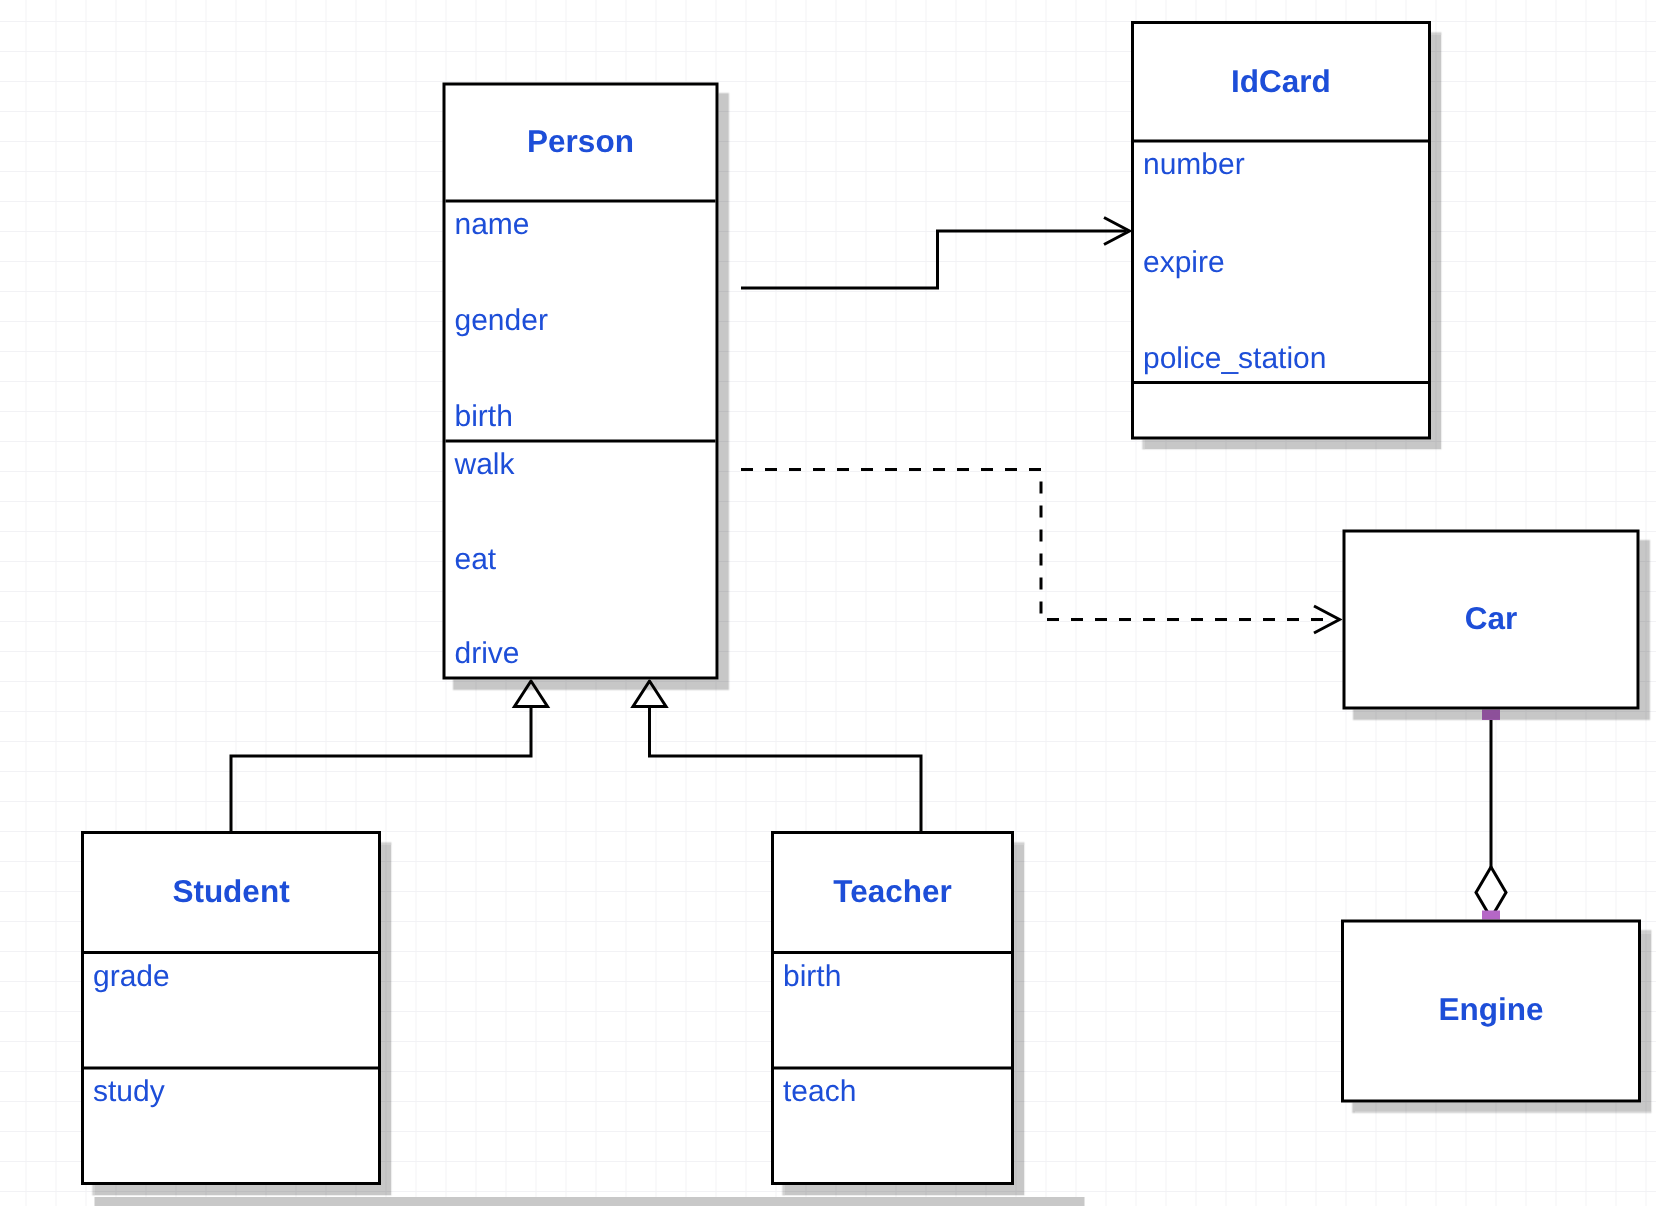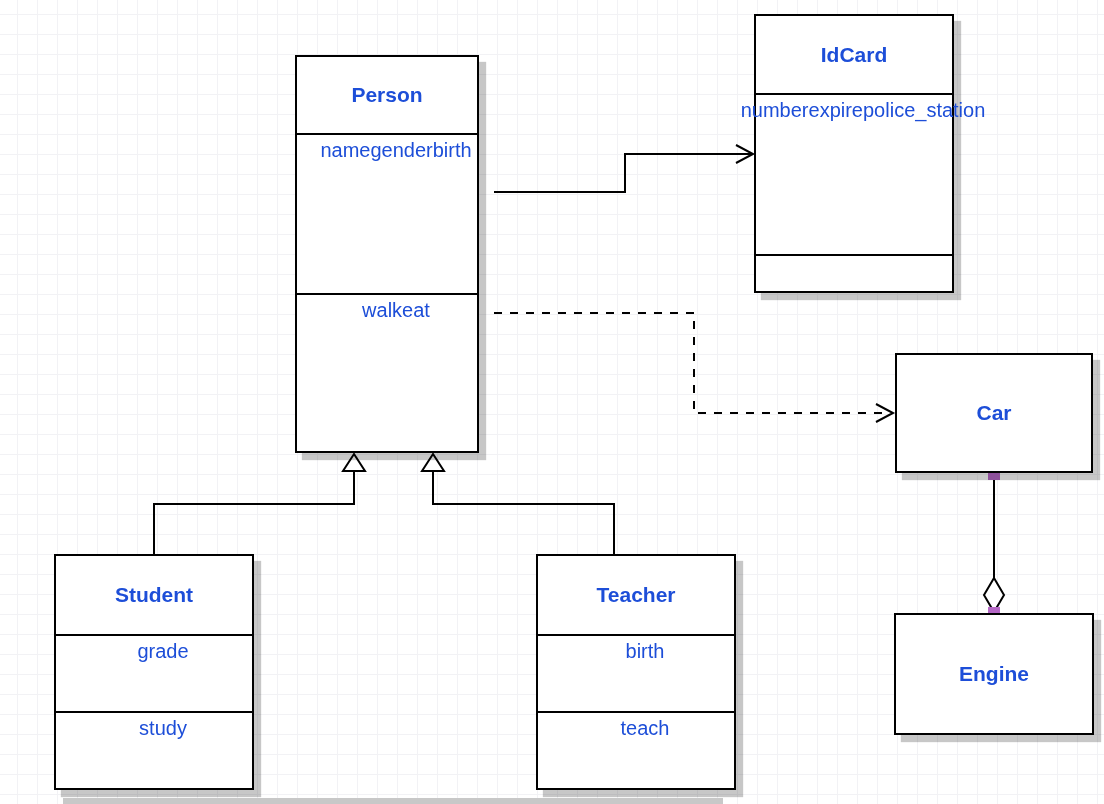"number" .uml-sec { flex-direction: row -> column; justify-content: center -> space-between; padding-left: 18px -> 6px }
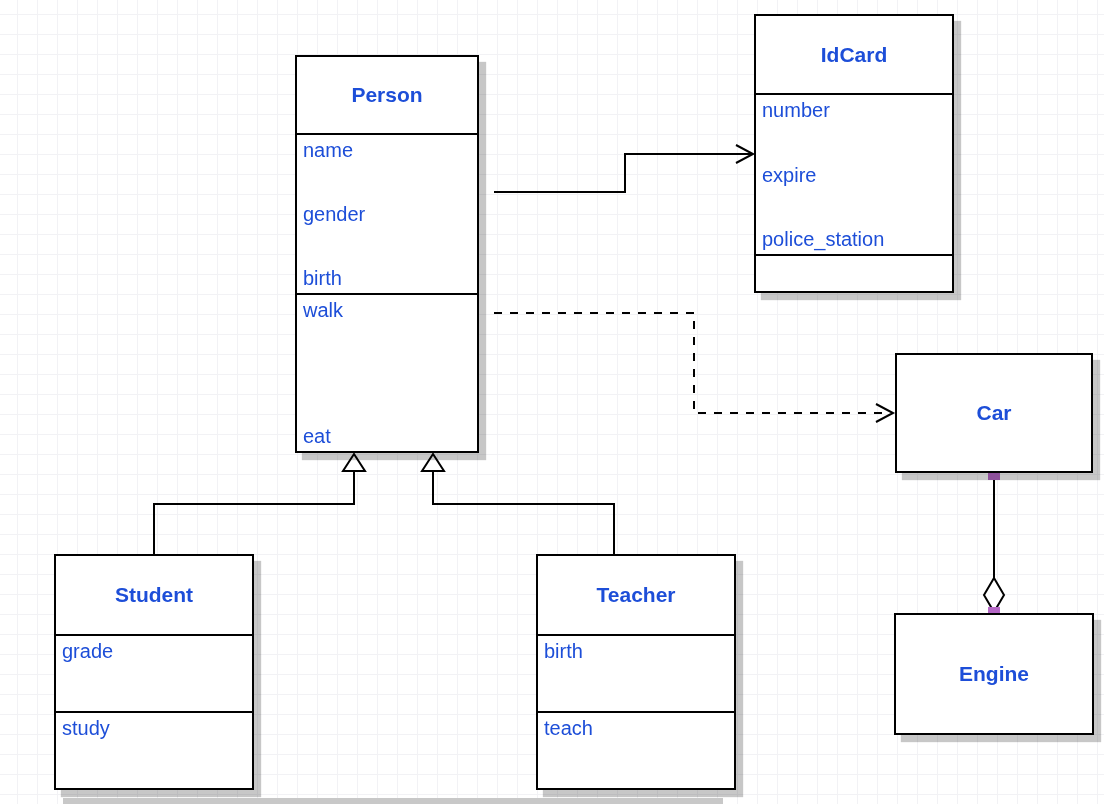"drive" div { html: none -> <div>drive</div> }
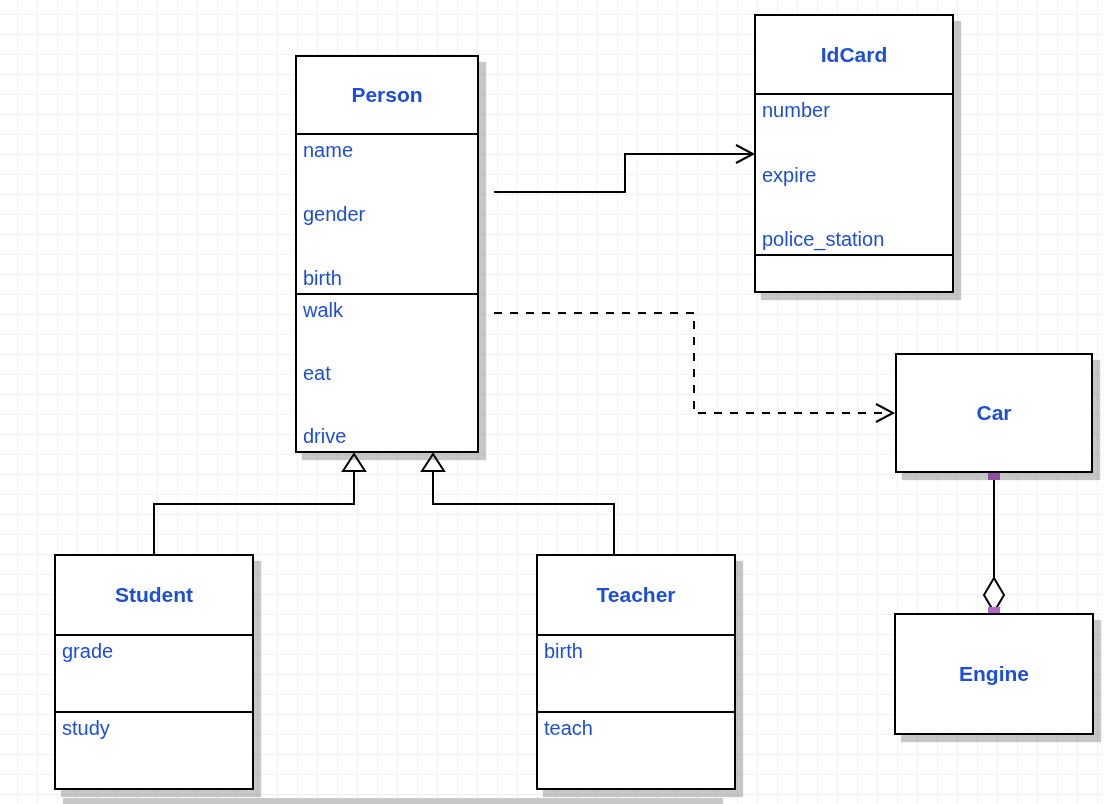"Teacher" #box-teacher { margin-left: 22px -> none; width: 200px -> 162px }
